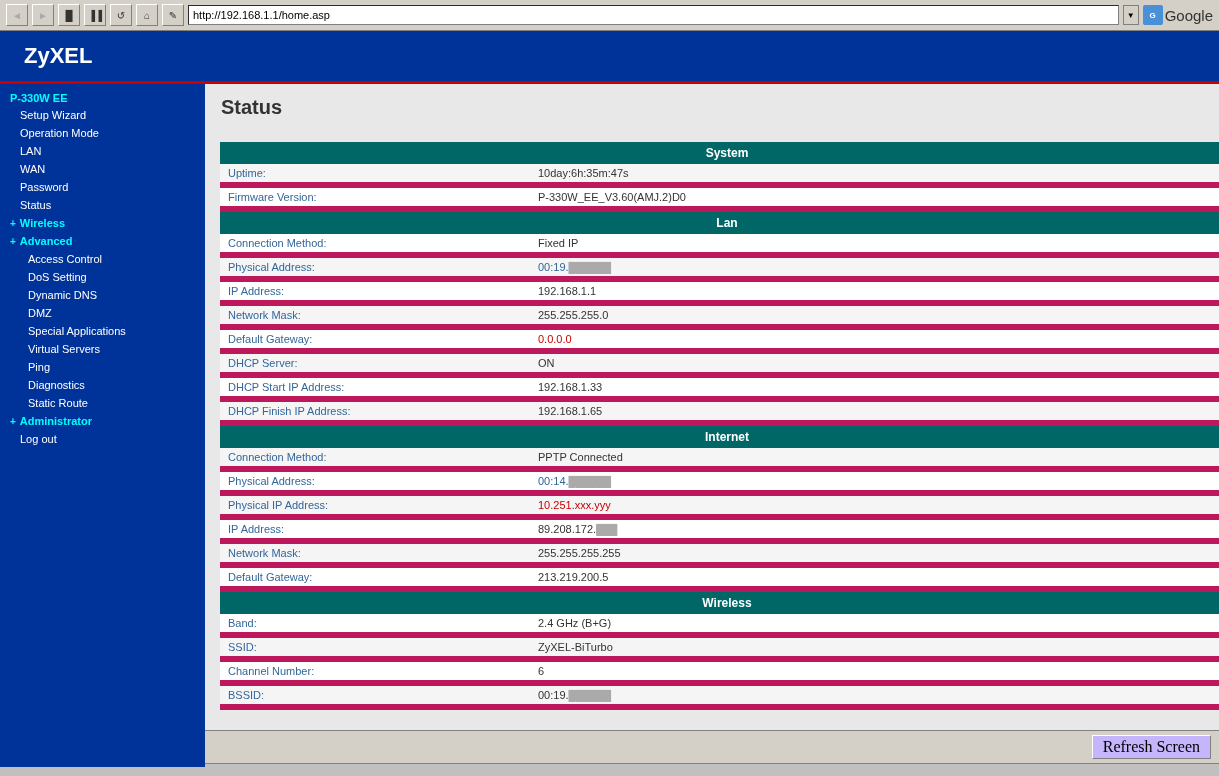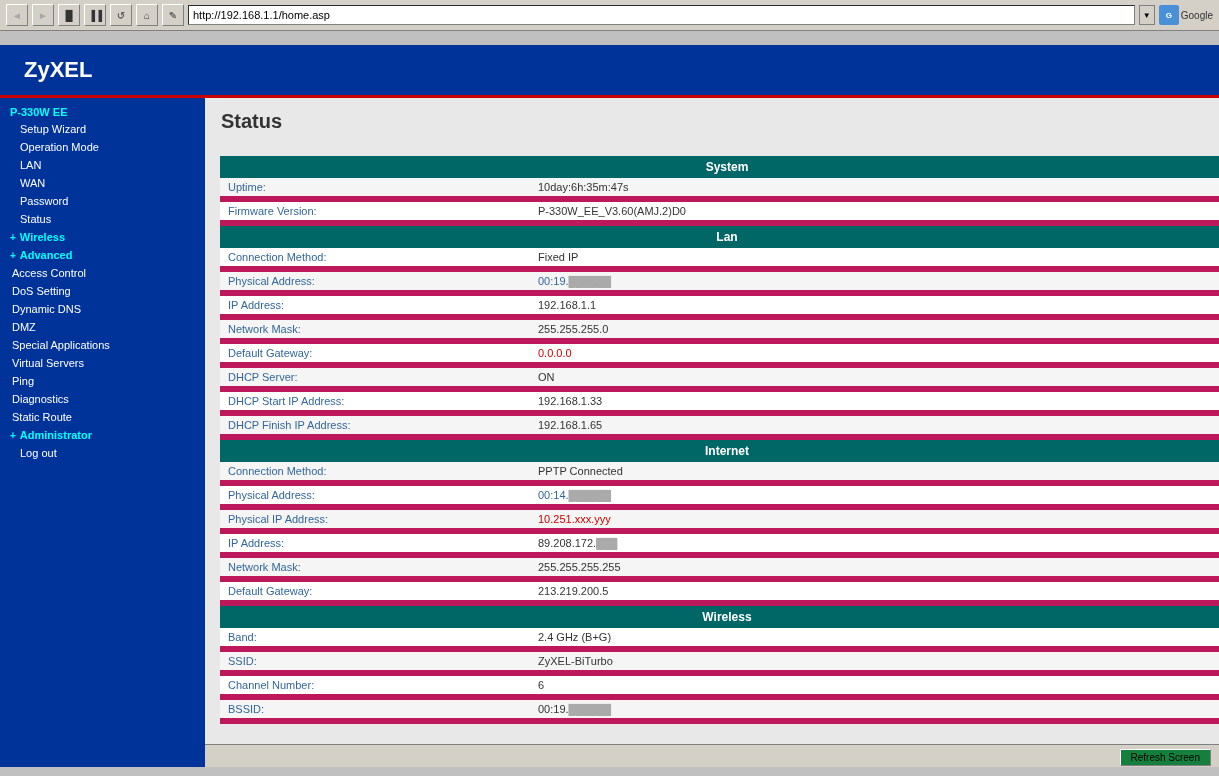"Google" .google-label { font-size: 10px -> 15px }
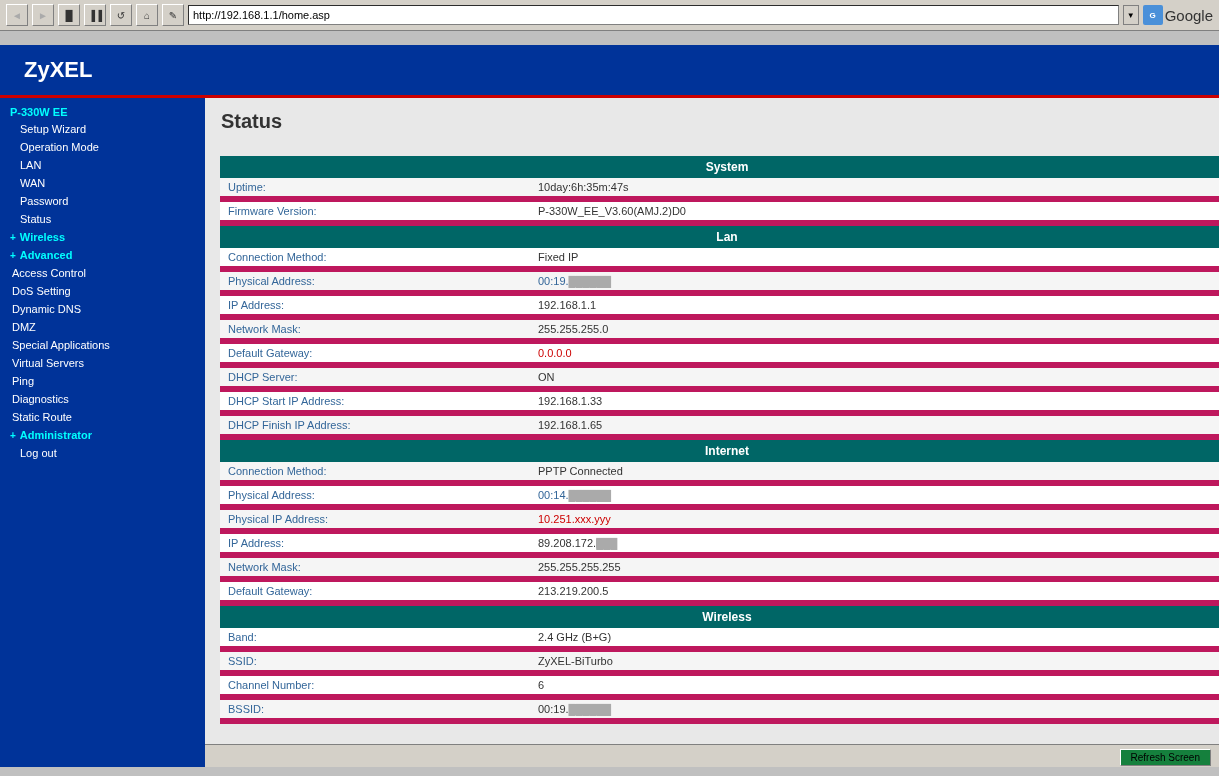"ZyXEL" .header { margin-top: 14px -> none }
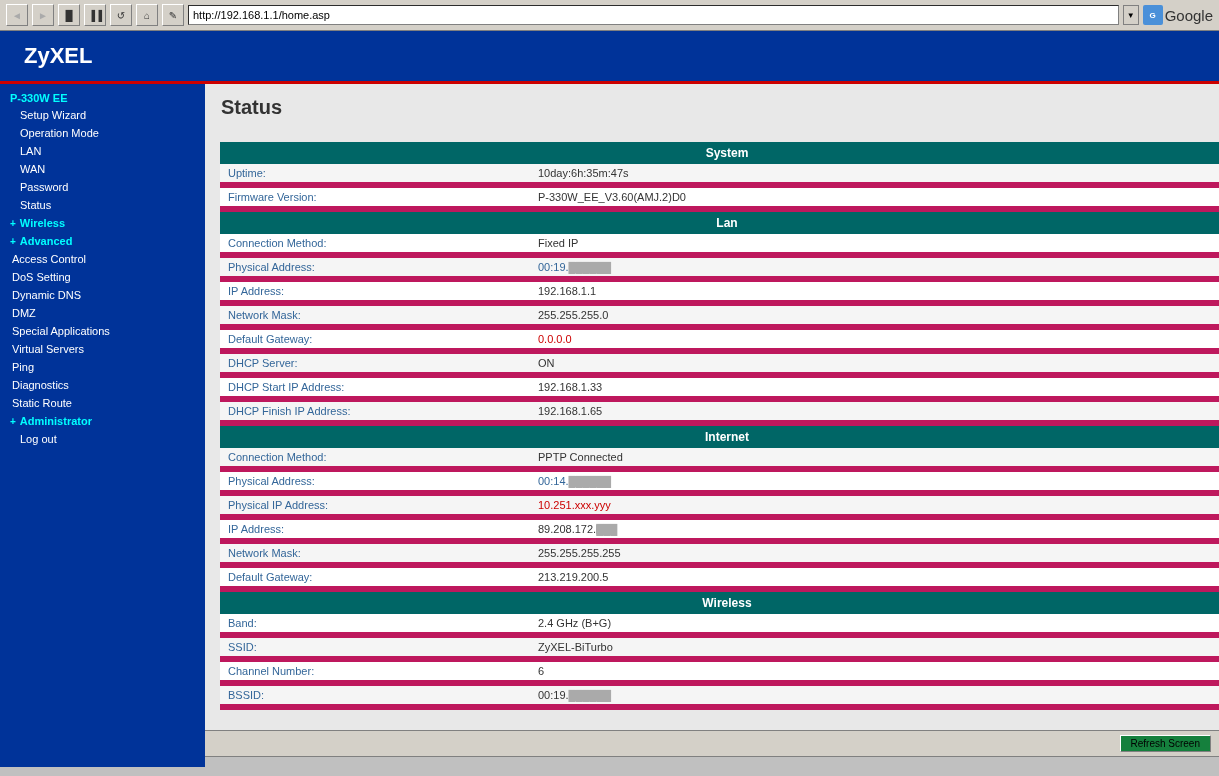"Access Control" .sidebar-item.sub-item { padding-left: 12px -> 28px }
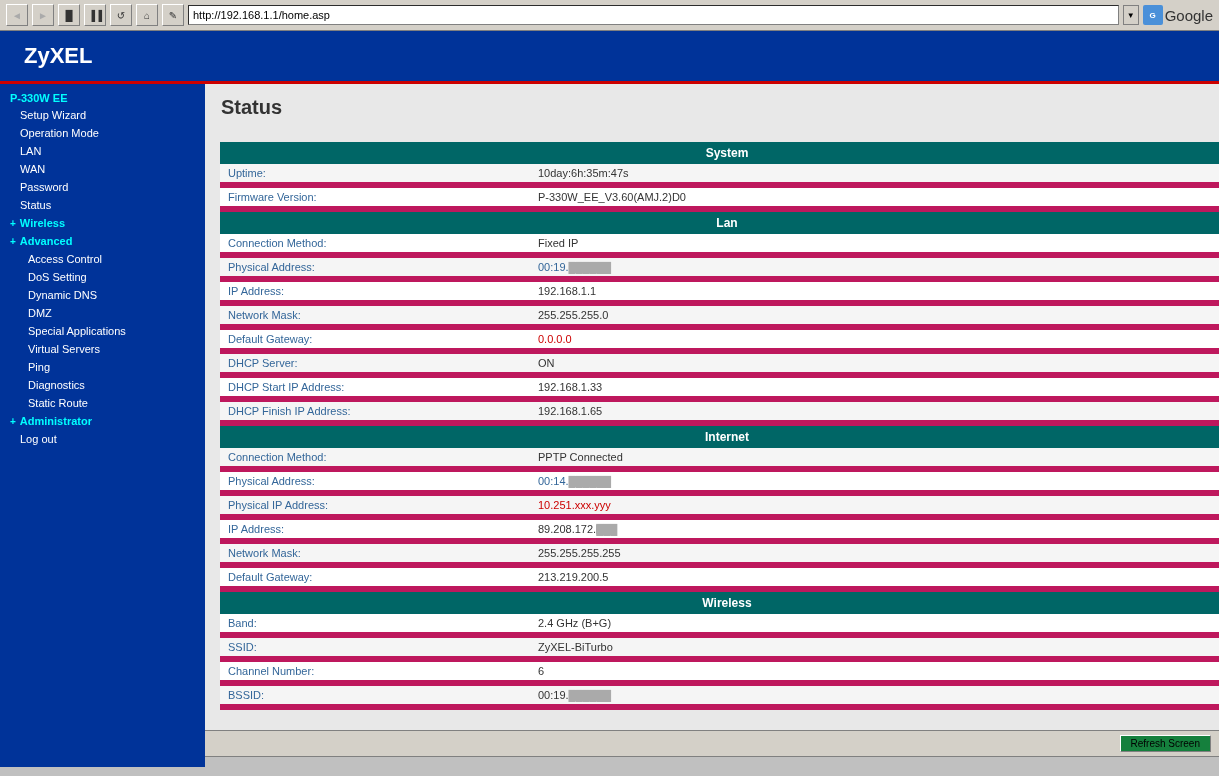"Refresh Screen" .refresh-btn { background: #15803d -> #c4b5fd; font-family: none -> Liberation Serif, serif; font-size: 10px -> 16px }
